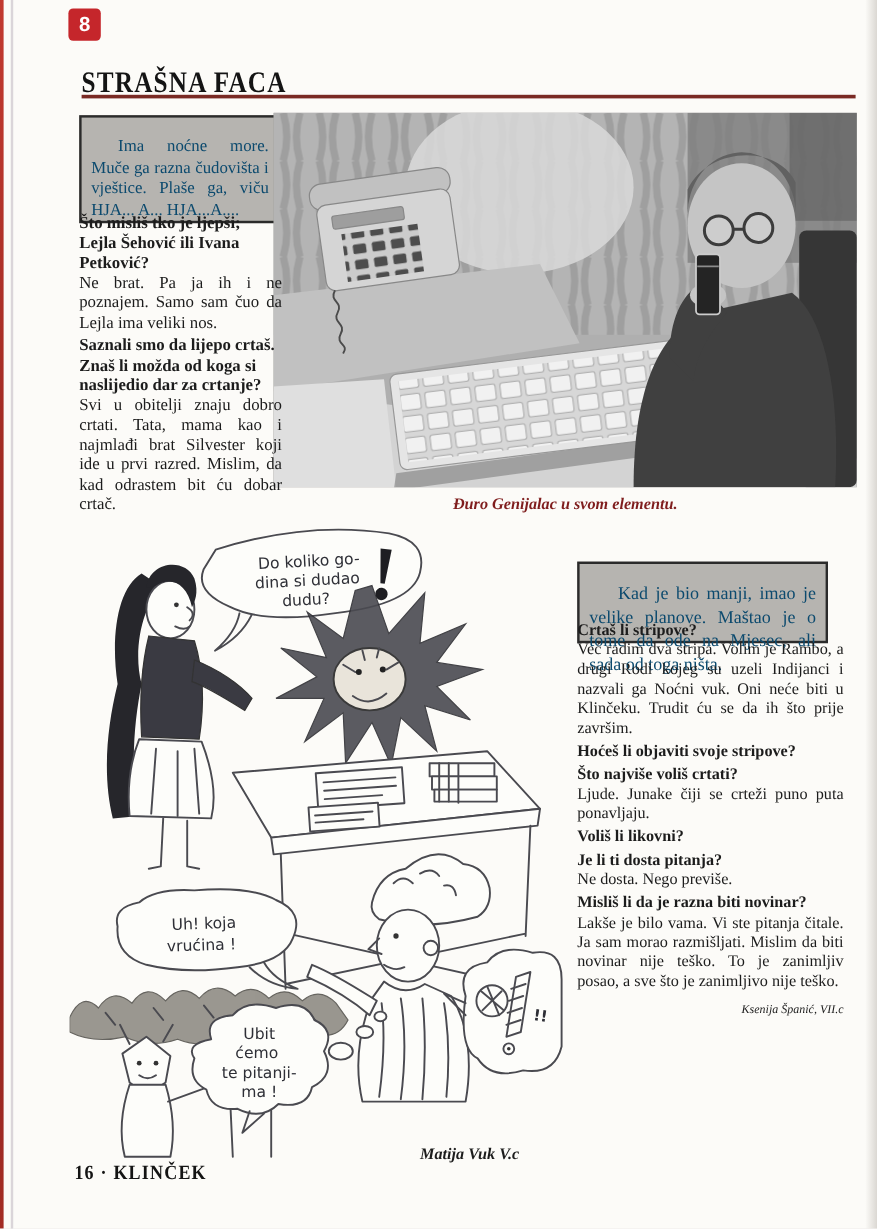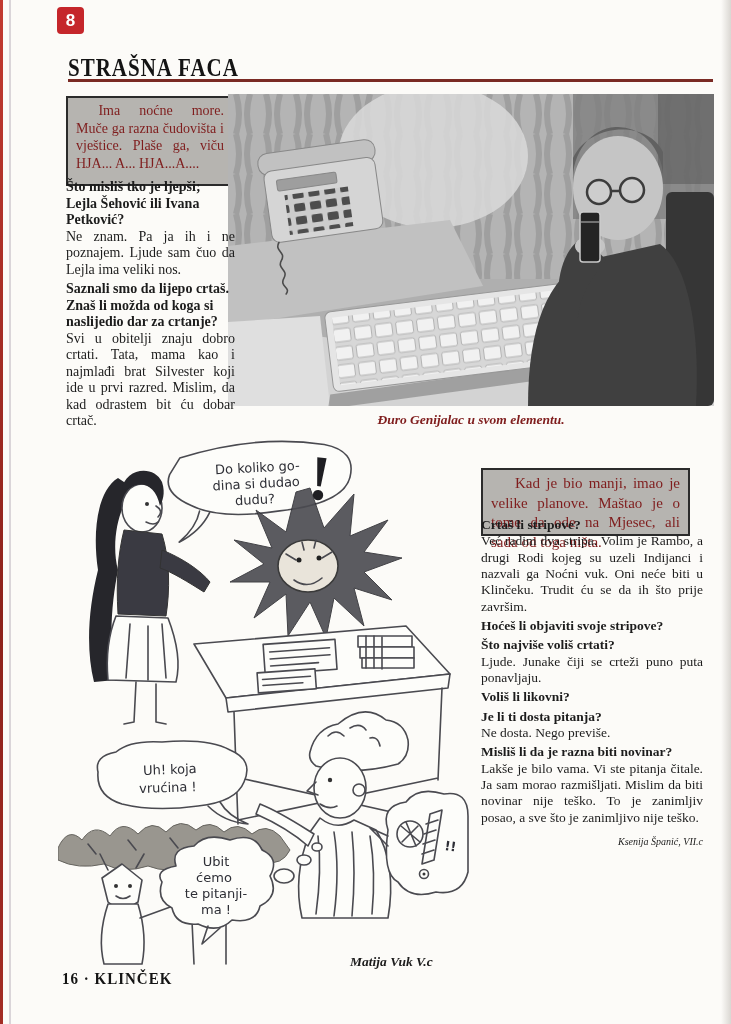"Ima noćne more. Muče ga" .gbox { color: #7f1d1d -> #0c4a6e; padding: 4px 8px -> 16px 8px }
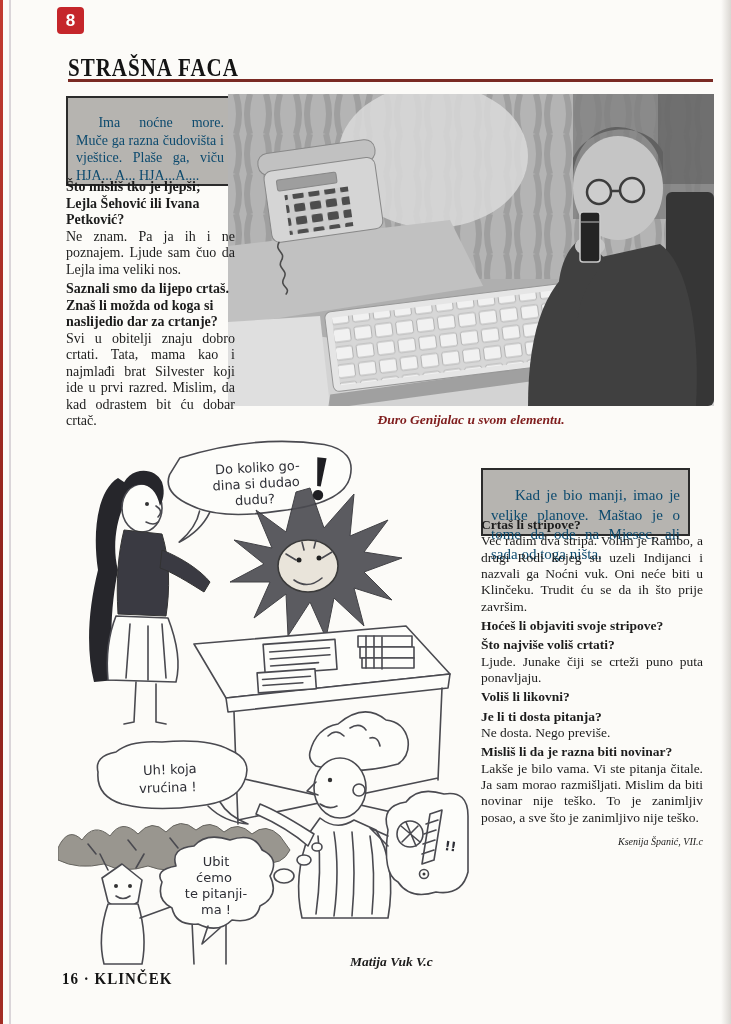"Ne znam. Pa ja ih" p.a { text: znam. Pa ja ih i ne poznajem. Ljude -> brat. Pa ja ih i ne poznajem. Samo }
